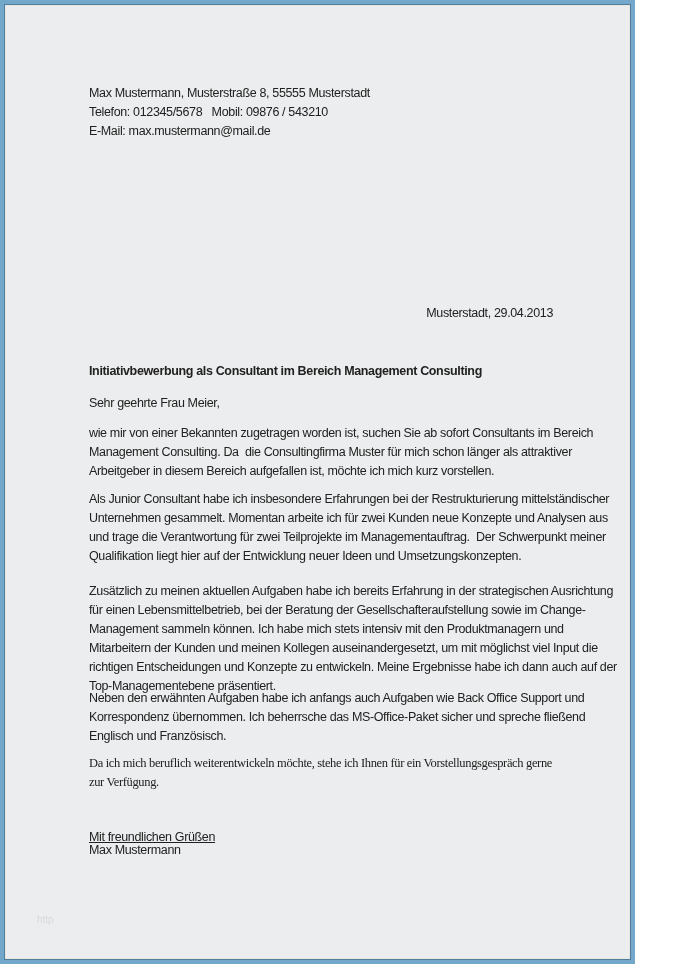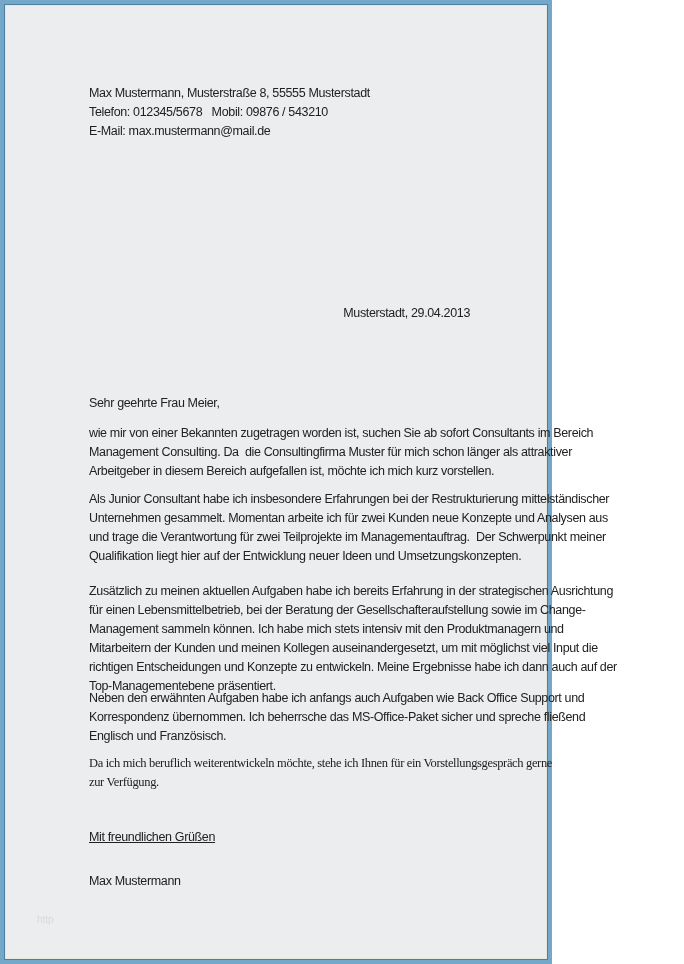"Max Mustermann, Musterstraße 8, 55555" .page { width: 552px -> 635px }
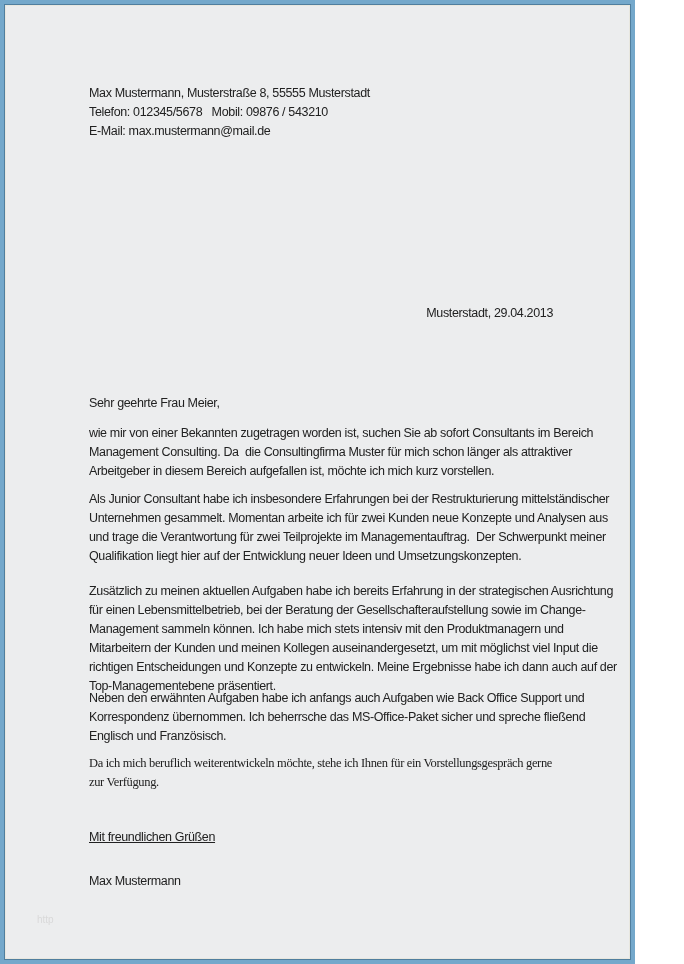"Initiativbewerbung als Consultant im" div.block { html: none -> <div>Initiativbewerbung als Consultant im Bereich Management Consulting</div> }
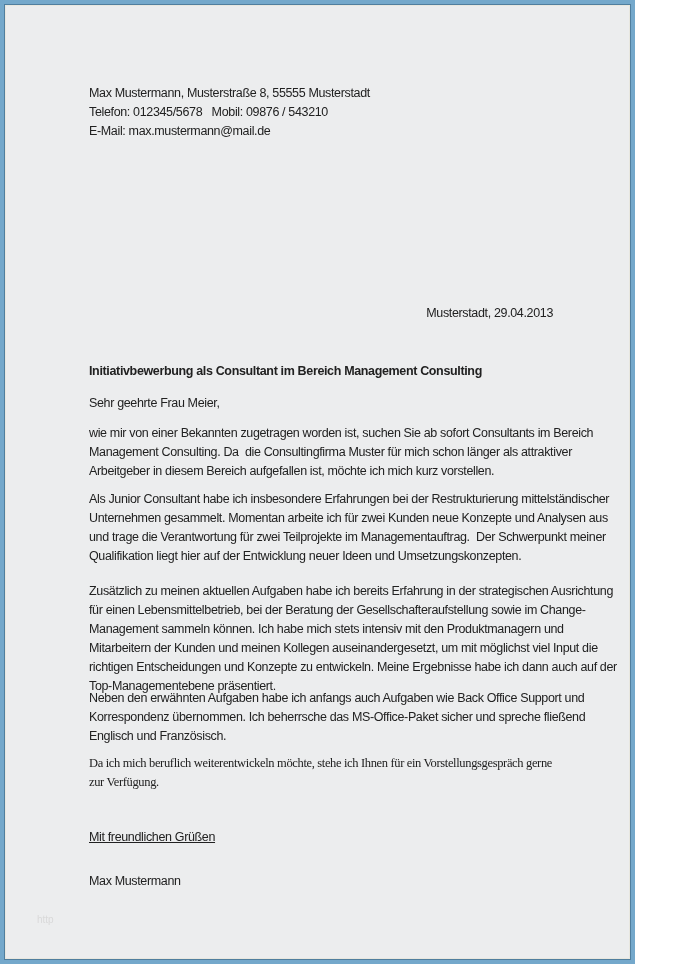"Max Mustermann" .signature { top: 868px -> 837px }
